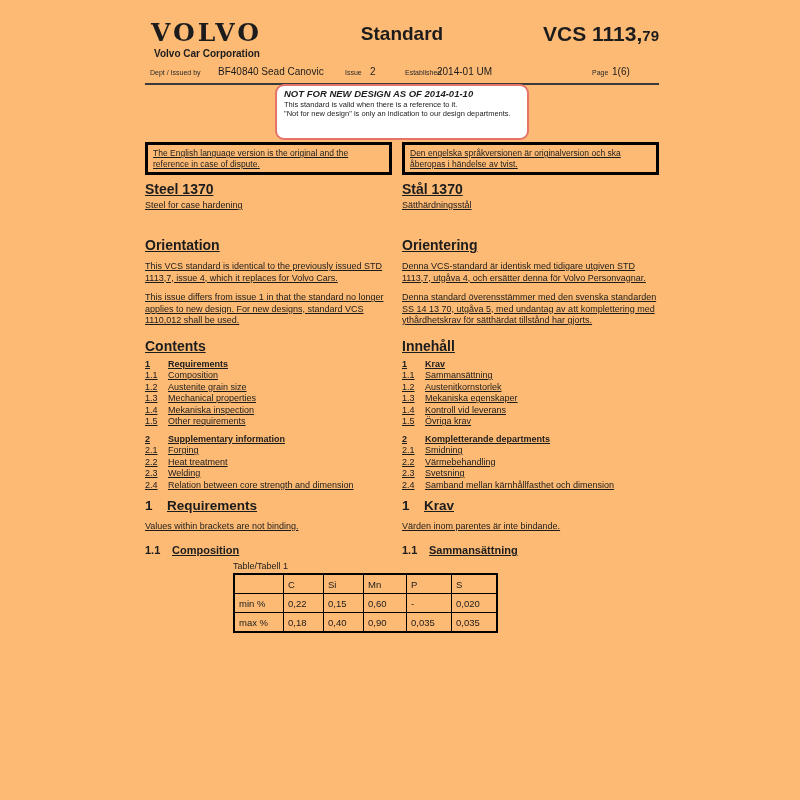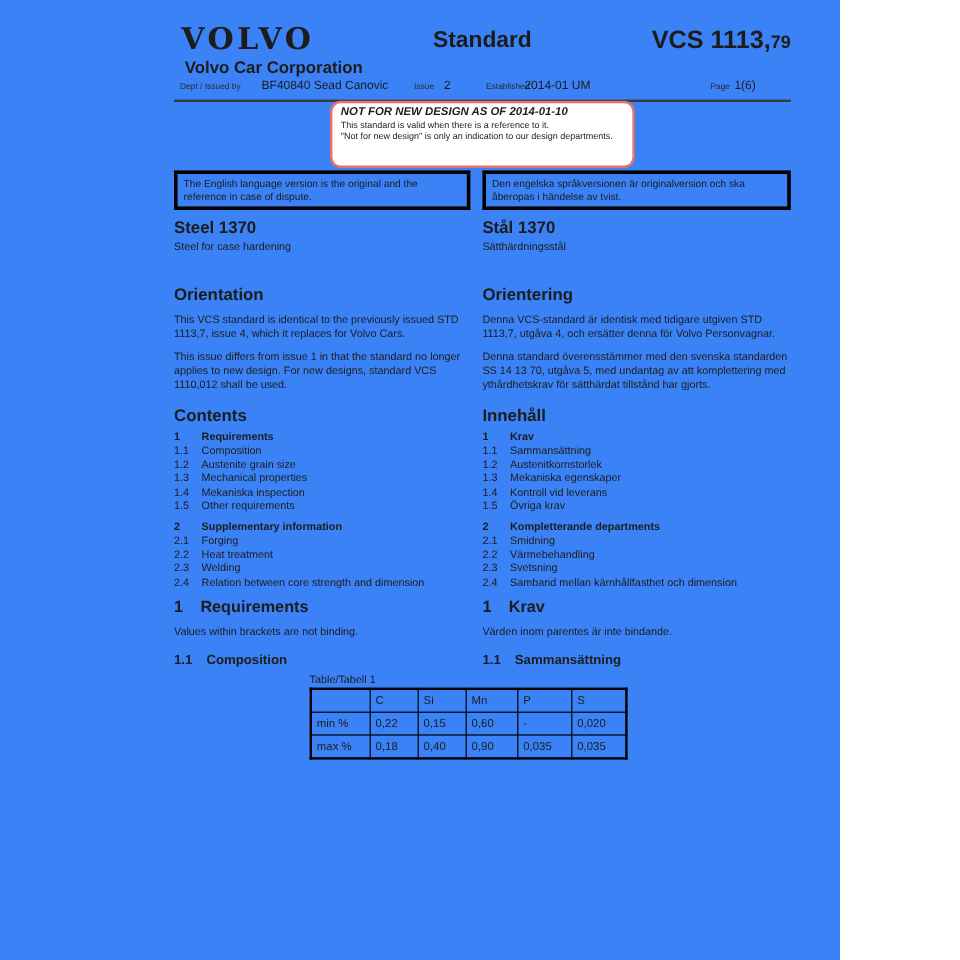"VOLVO" .page { background: #3b82f6 -> #fdba74; width: 700px -> 800px }
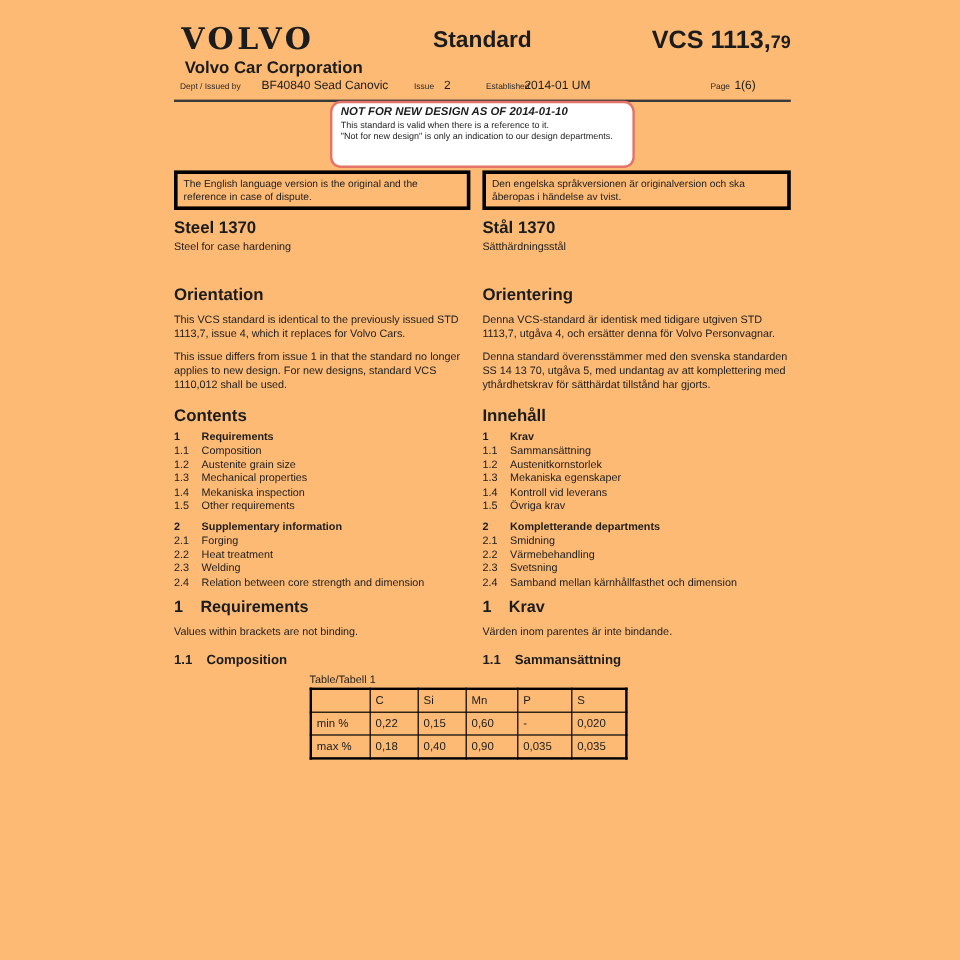"Volvo Car Corporation" .logo-sub { font-size: 14px -> 10px }
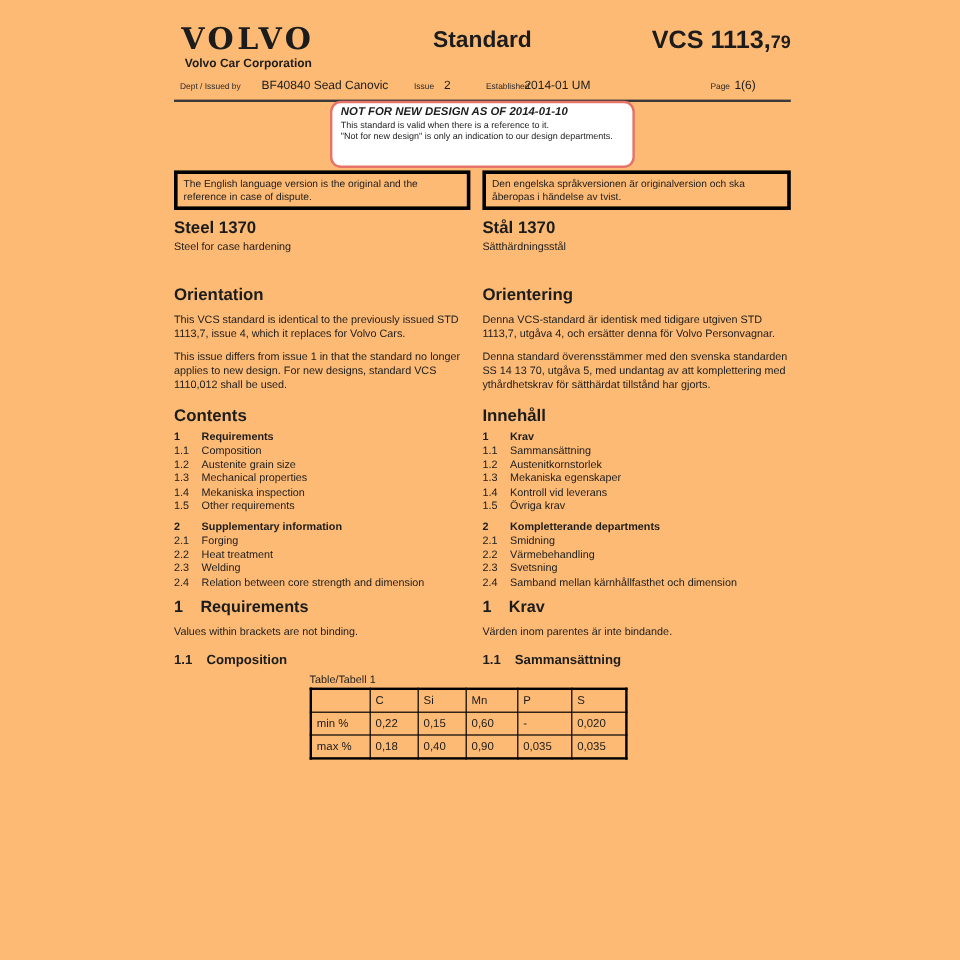"The English language version is" .two-col { text-decoration: none -> underline }
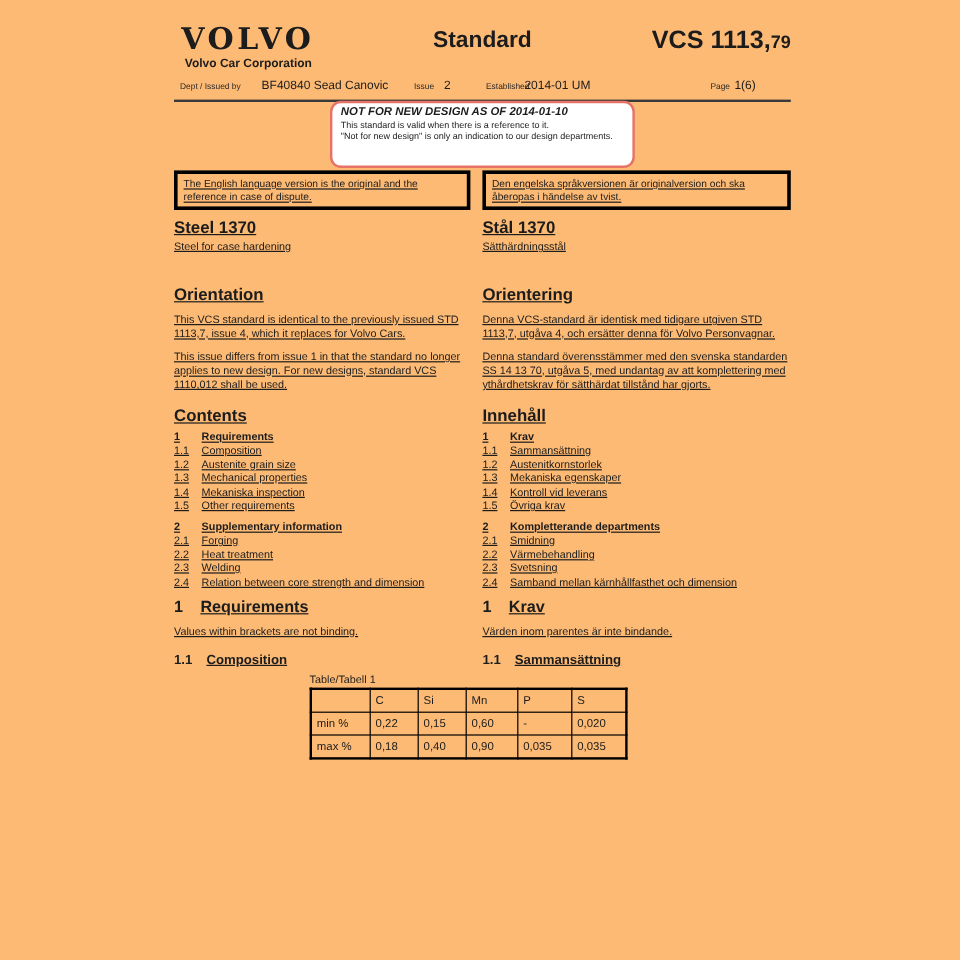"Table/Tabell 1" .table-section { margin-left: 113px -> 88px }
